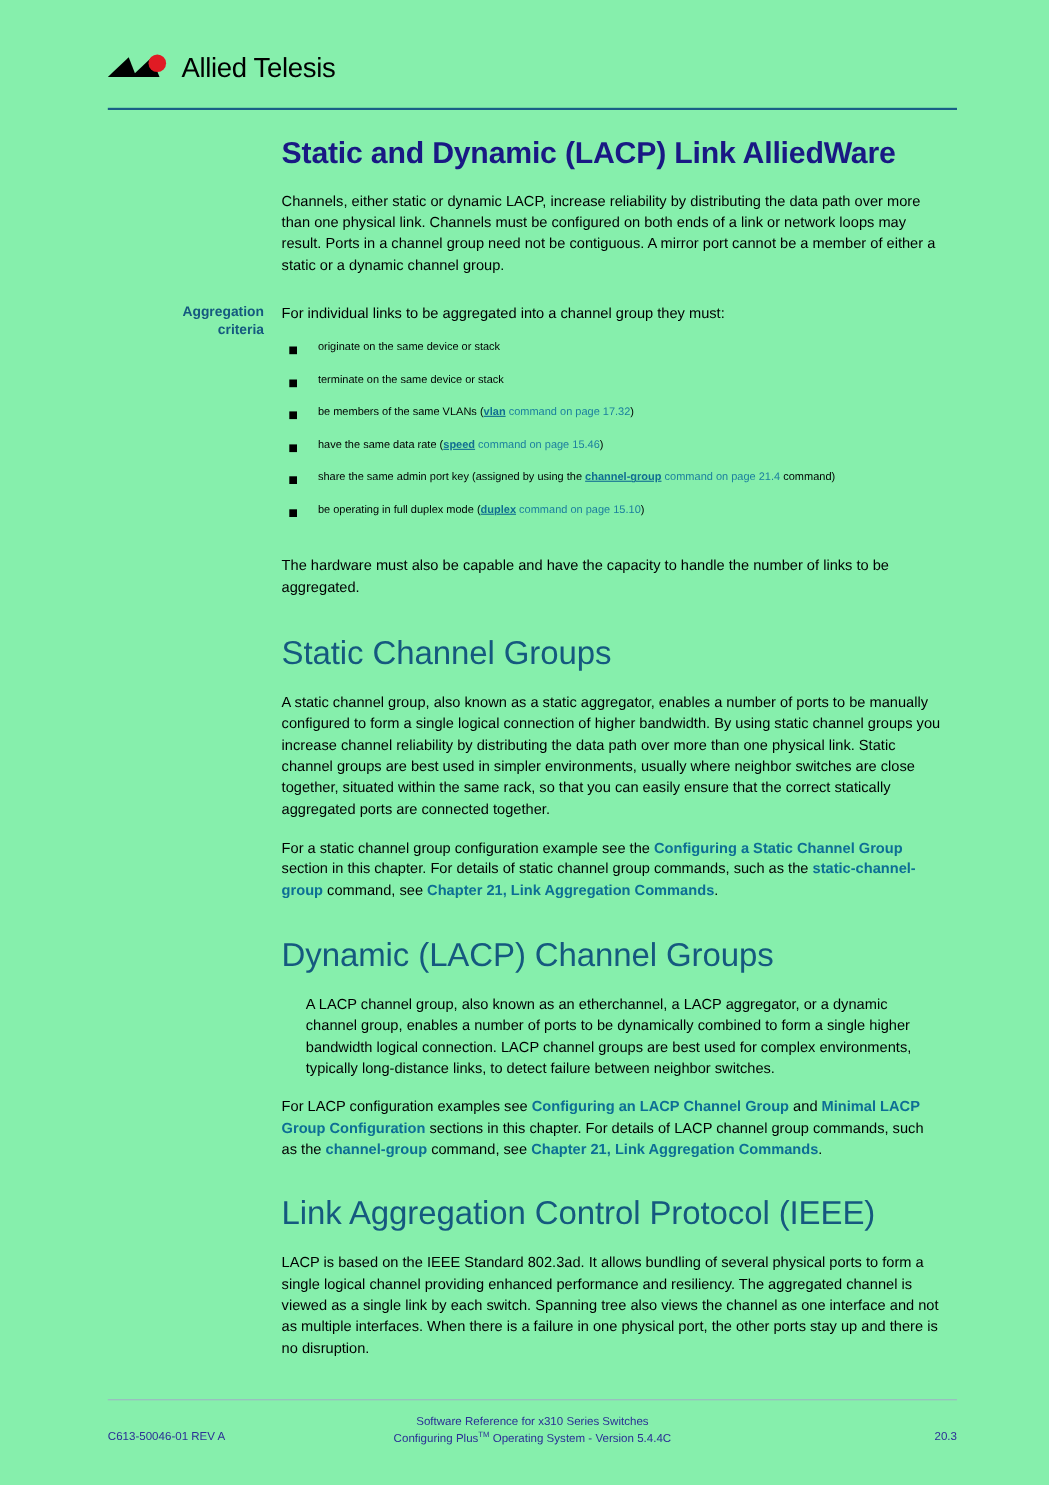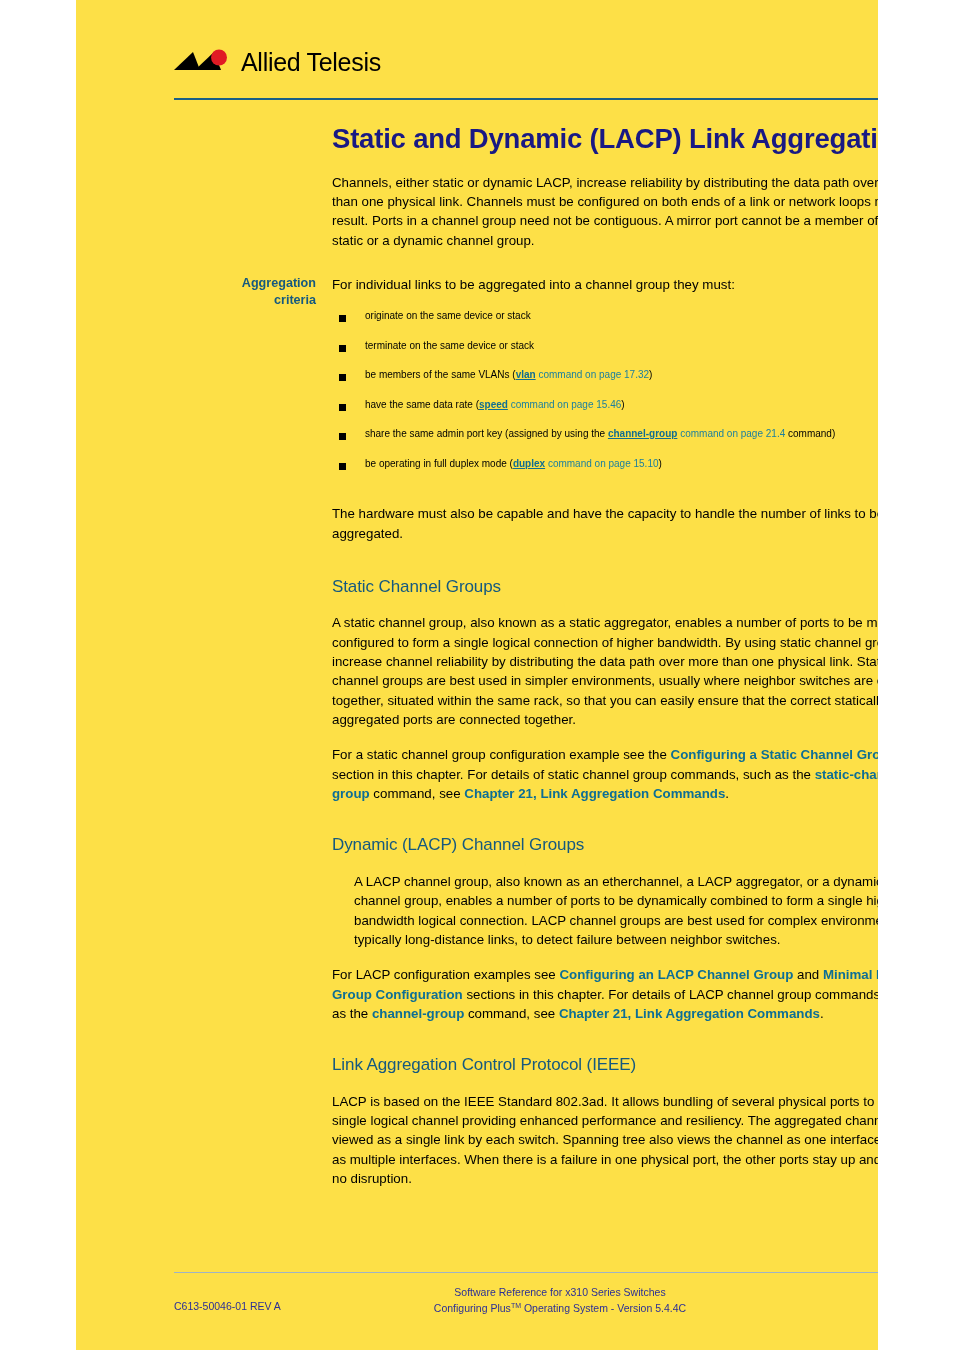"Allied Telesis" .page { background: #fde047 -> #86efac; width: 802px -> 954px }
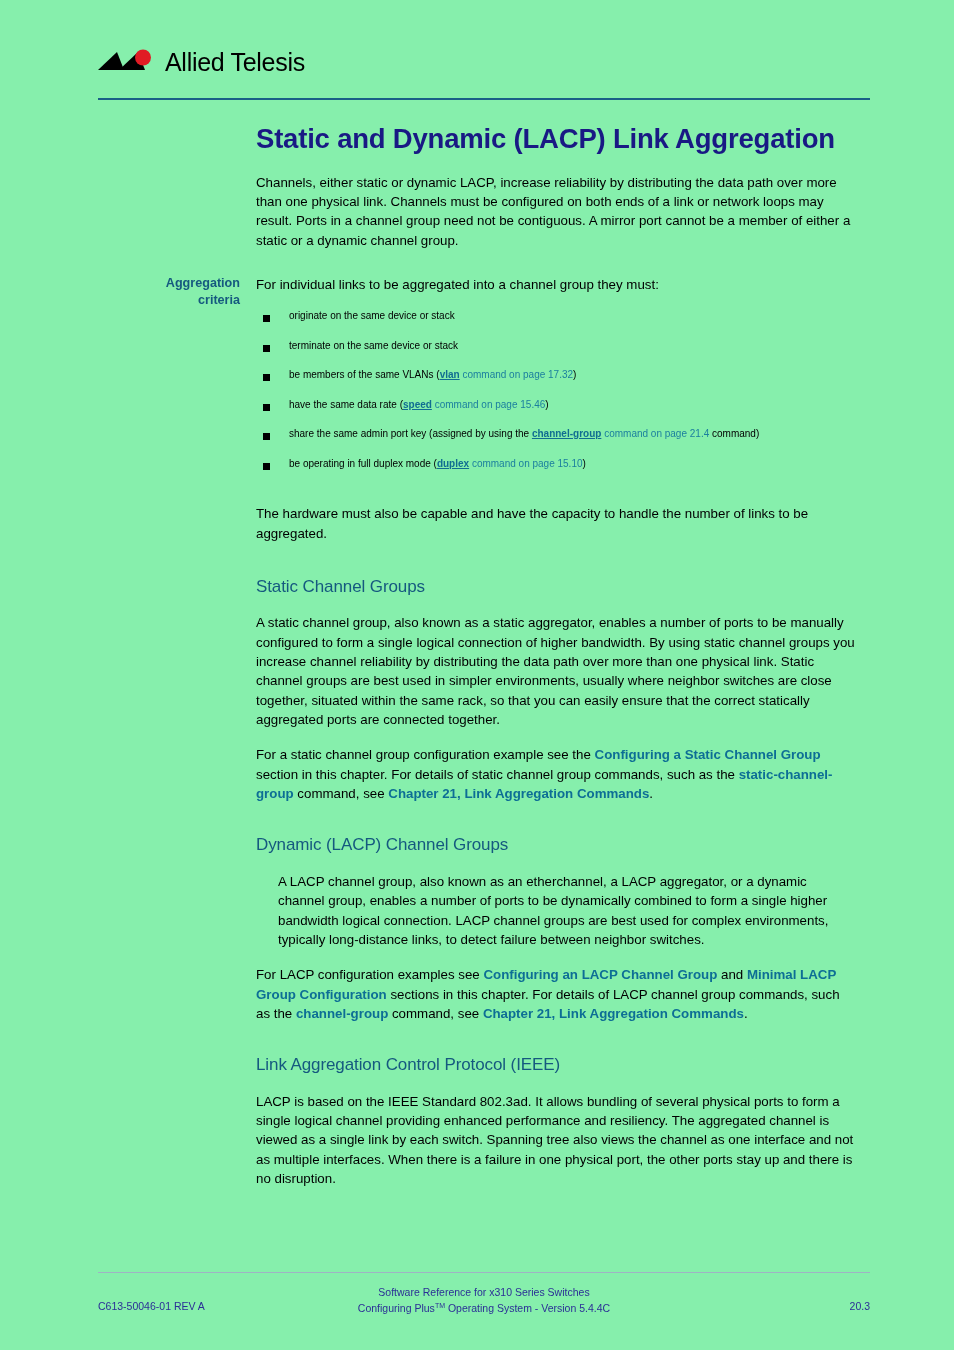"Static and Dynamic (LACP) Link" h1.doc-title { text: Aggregation -> AlliedWare }
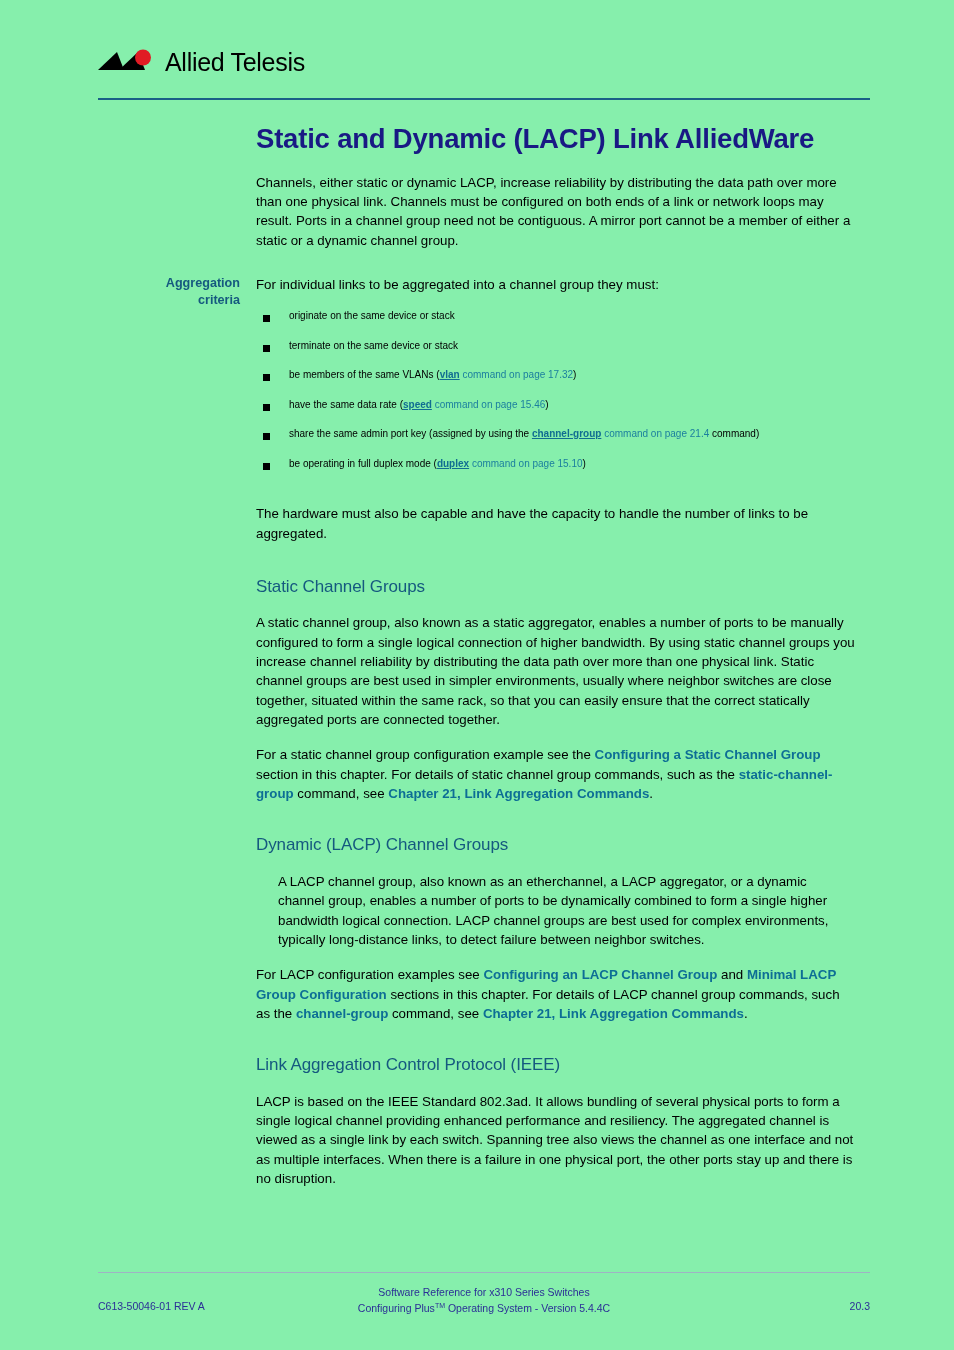"Static Channel Groups" h2.sect { font-size: 17px -> 30px }
